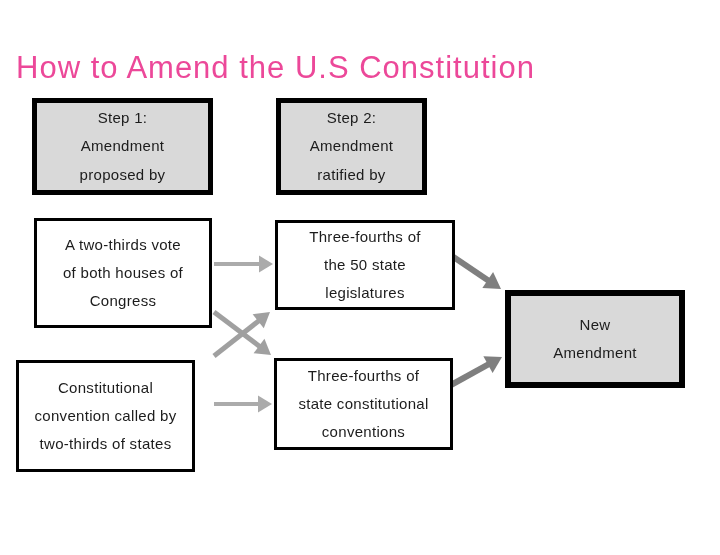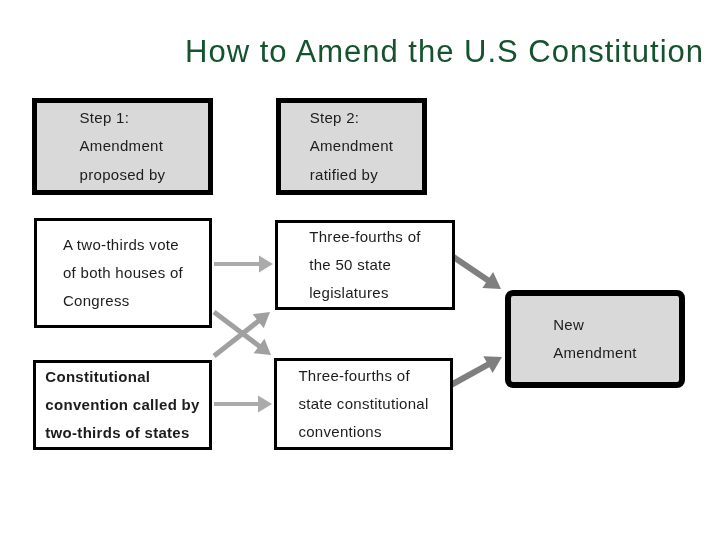"How to Amend the U.S" .diagram-title { color: #14532d -> #ec4899; margin: 0 -> 16px; text-align: right -> left }
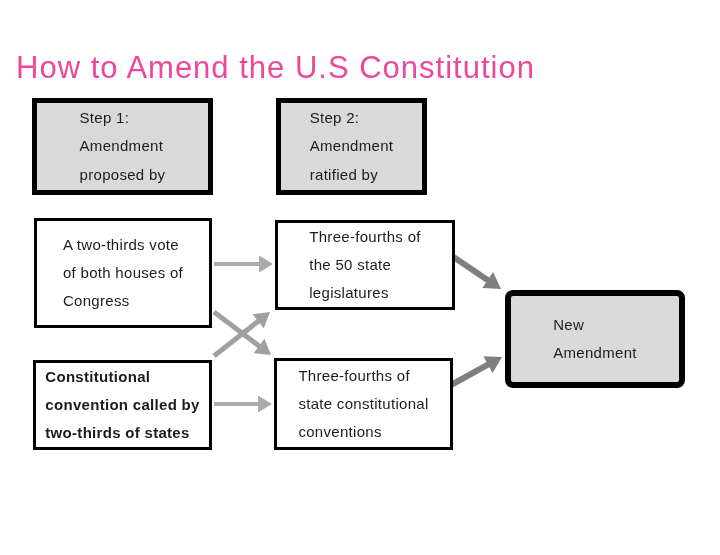"Step 1:" .node { text-align: left -> center }
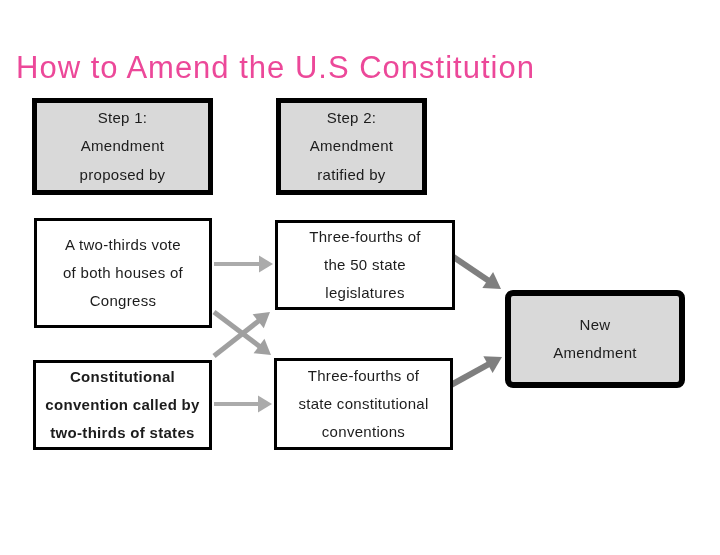"New" .node-new { border-radius: 8px -> none }
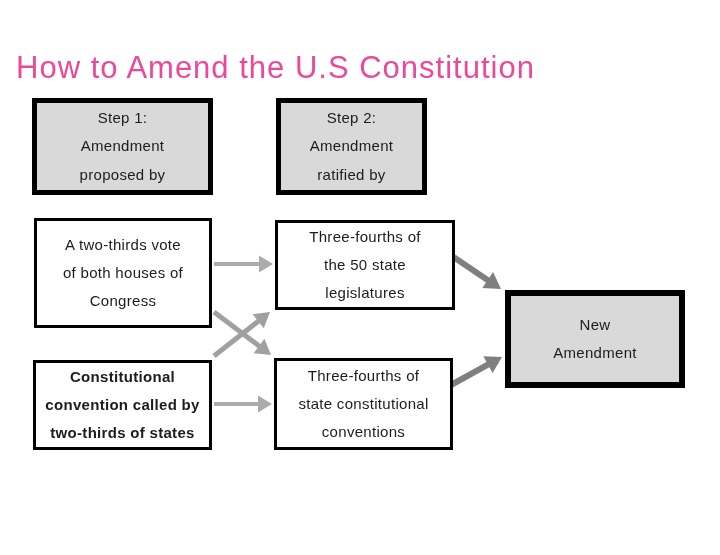"Constitutional" .node-convention { font-weight: bold -> none; height: 90px -> 112px; left: 33px -> 16px }
